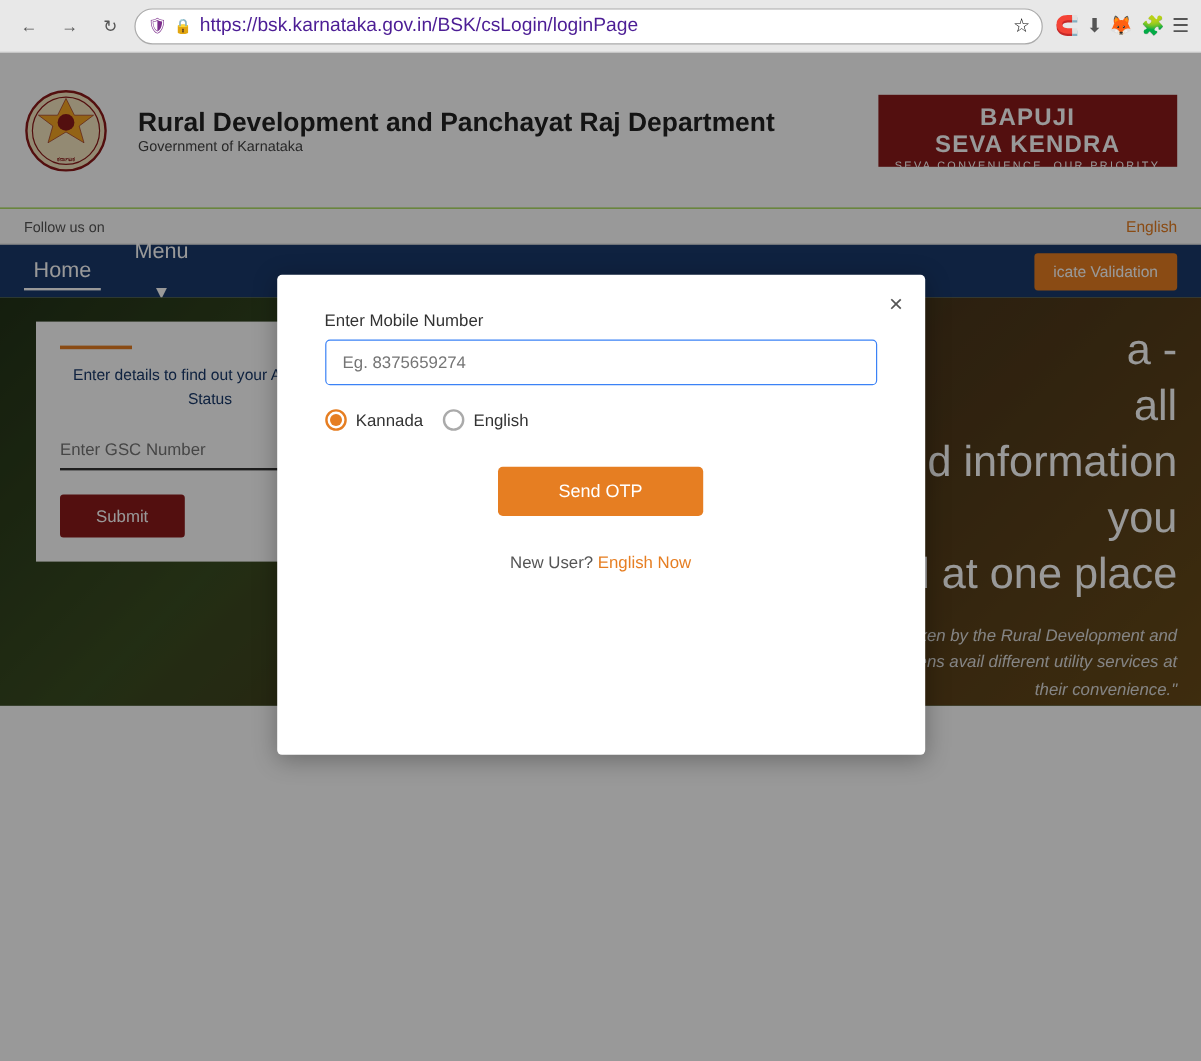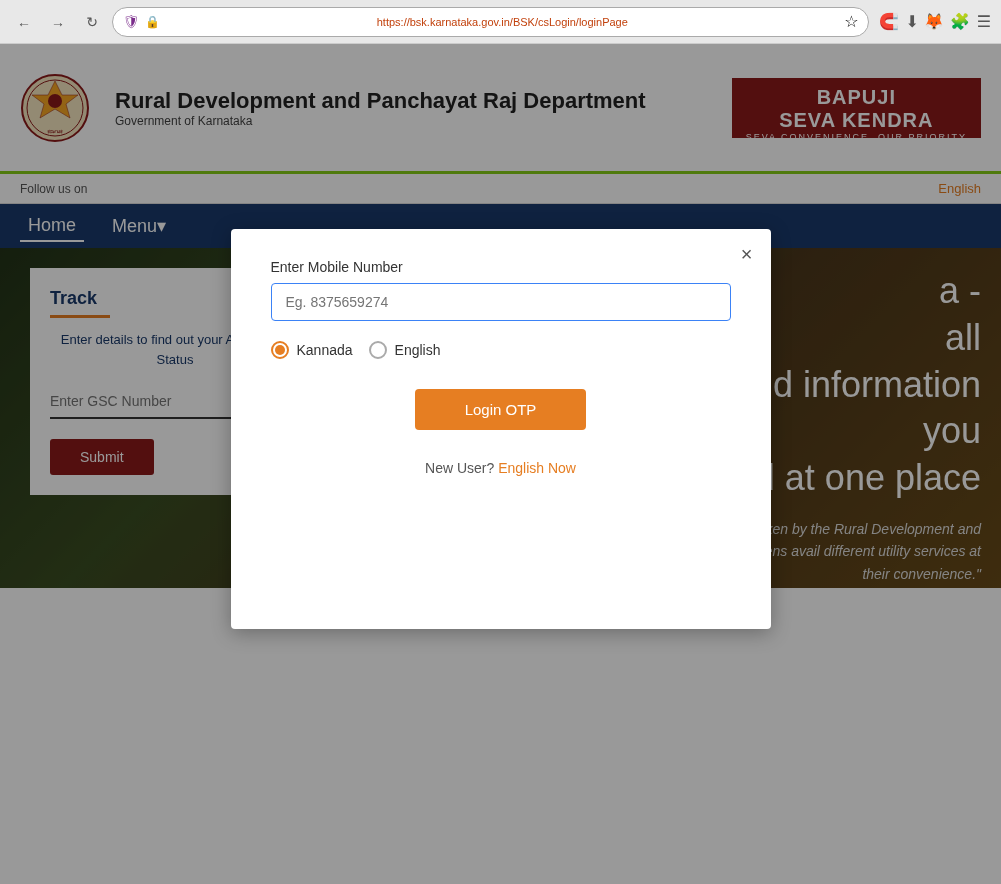"https://bsk.karnataka.gov.in/BSK/csLogin" .address-bar input { color: #c2410c -> #4c1d95; font-size: 11px -> 16px; text-align: center -> none }
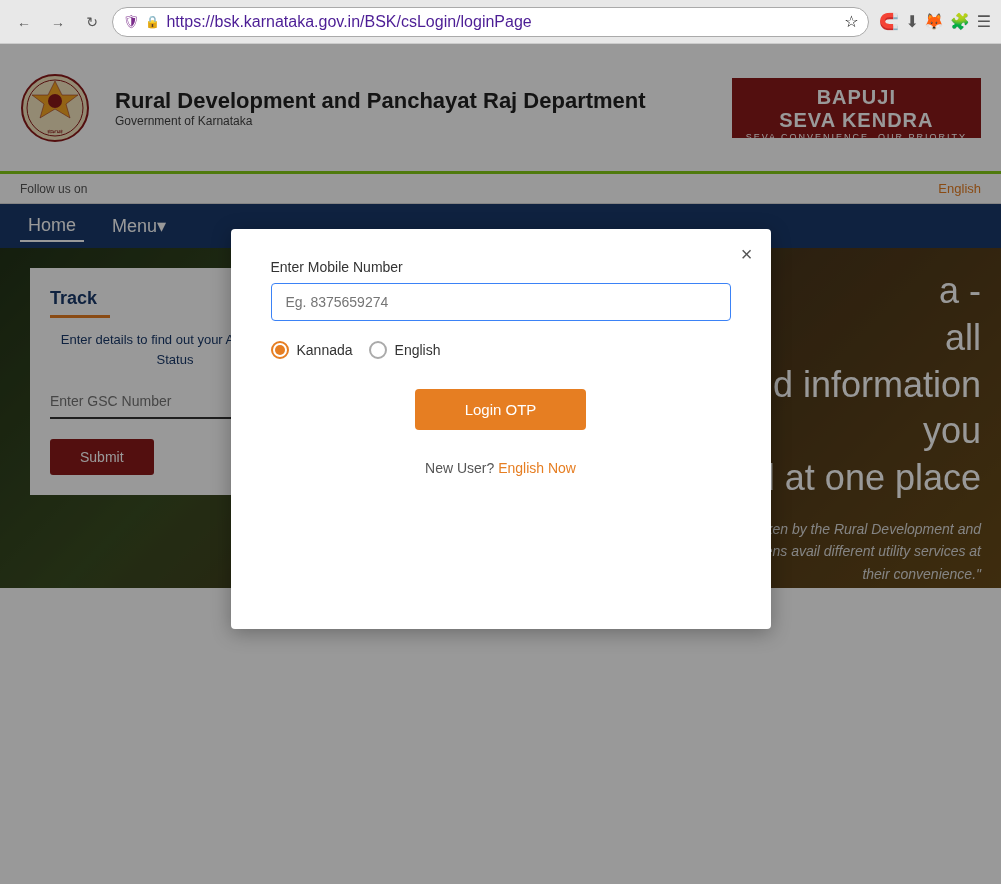"Rural Development and Panchayat Raj" .site-header { border-bottom: 3px solid #84cc16 -> 1px solid #84cc16 }
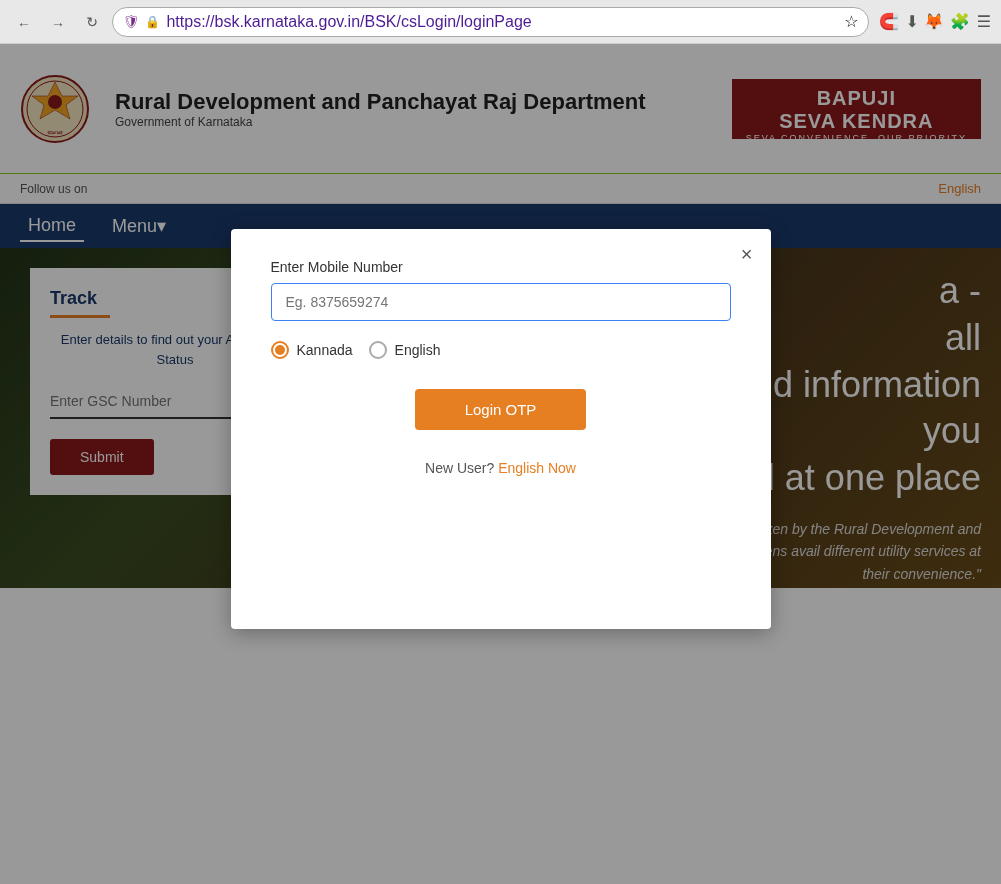"Menu" .nav-menu { flex-direction: none -> column; gap: 0 -> 12px }
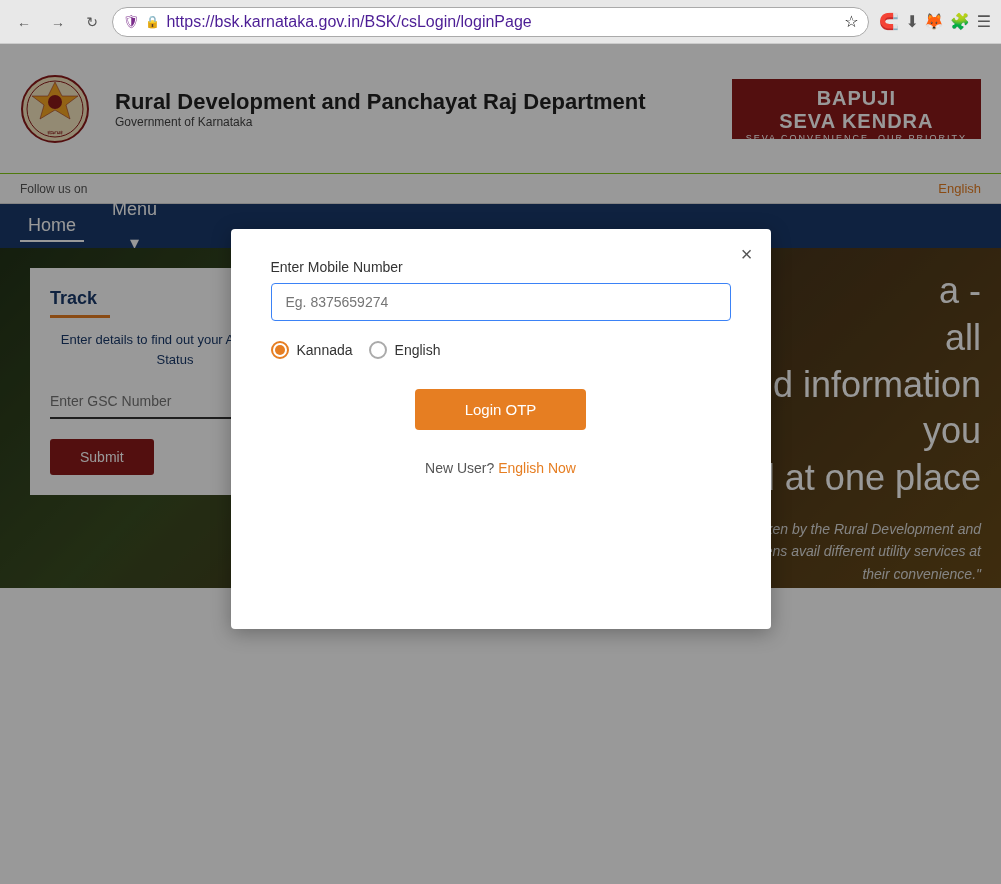"icate Validation" button.cert-btn { html: none -> <button> <span>icate Validation</span> </button> }
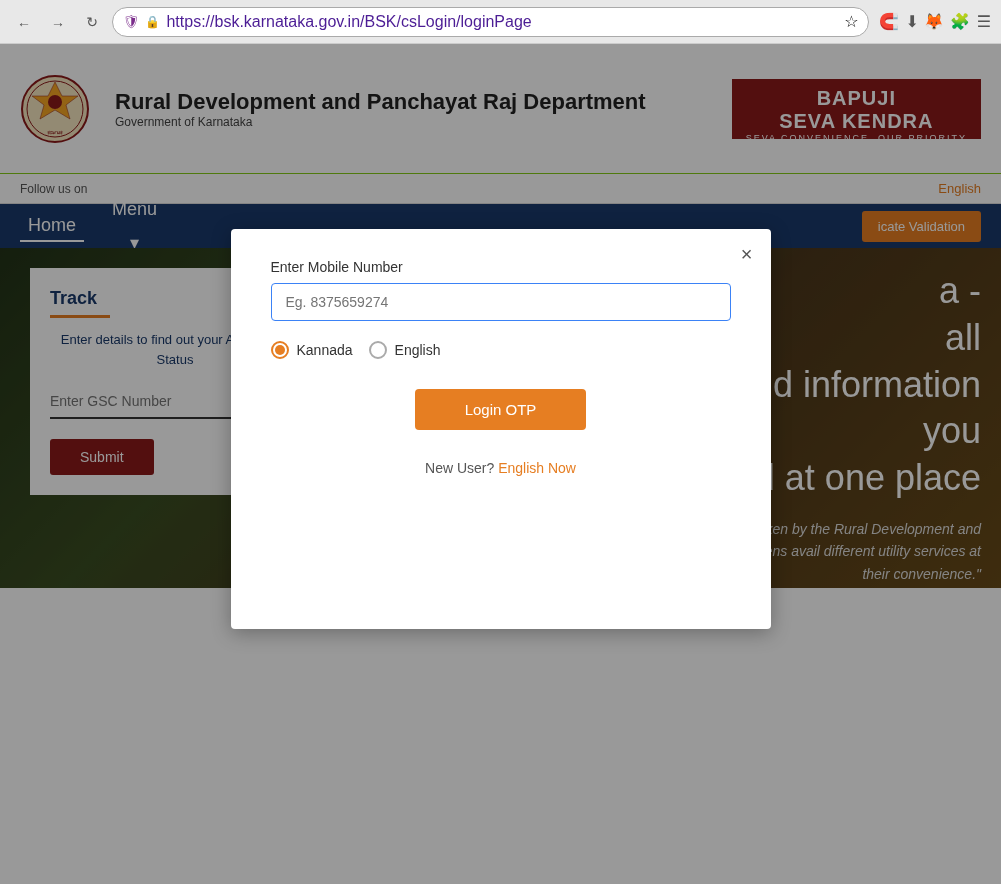"Track" div.track-title { html: <div>Track</div> -> none }
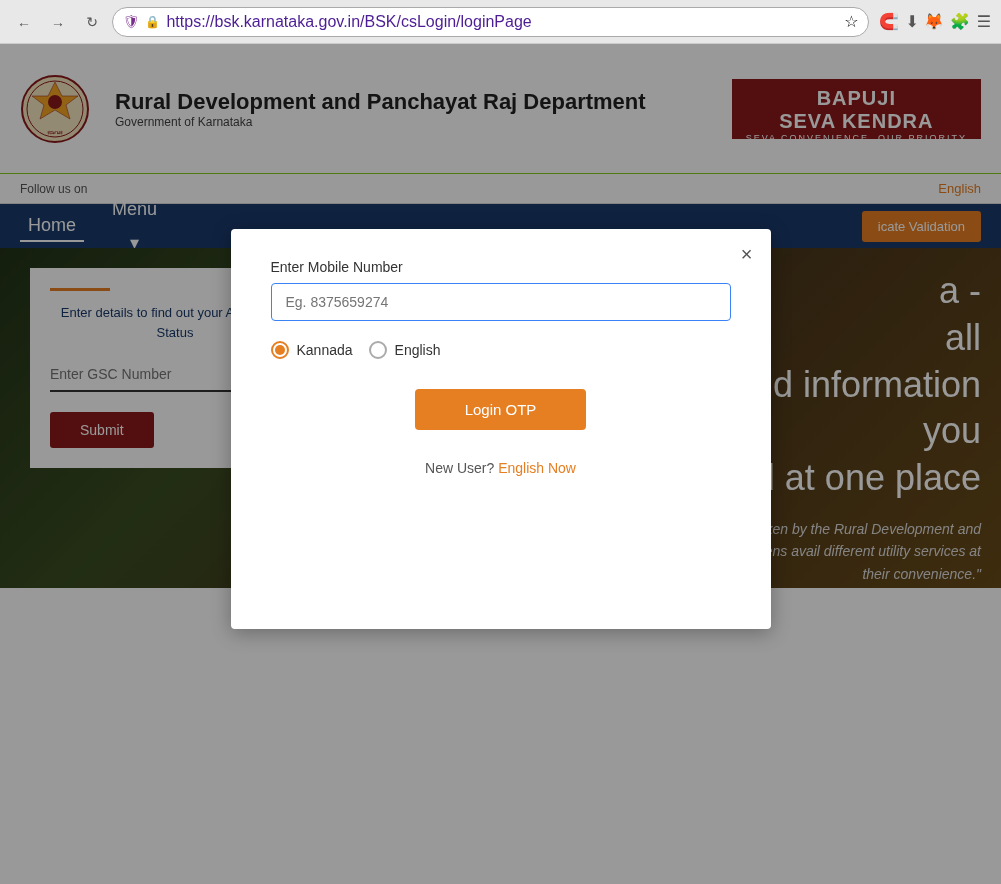"Login OTP" button.send-otp-btn { text: Login -> Send }
